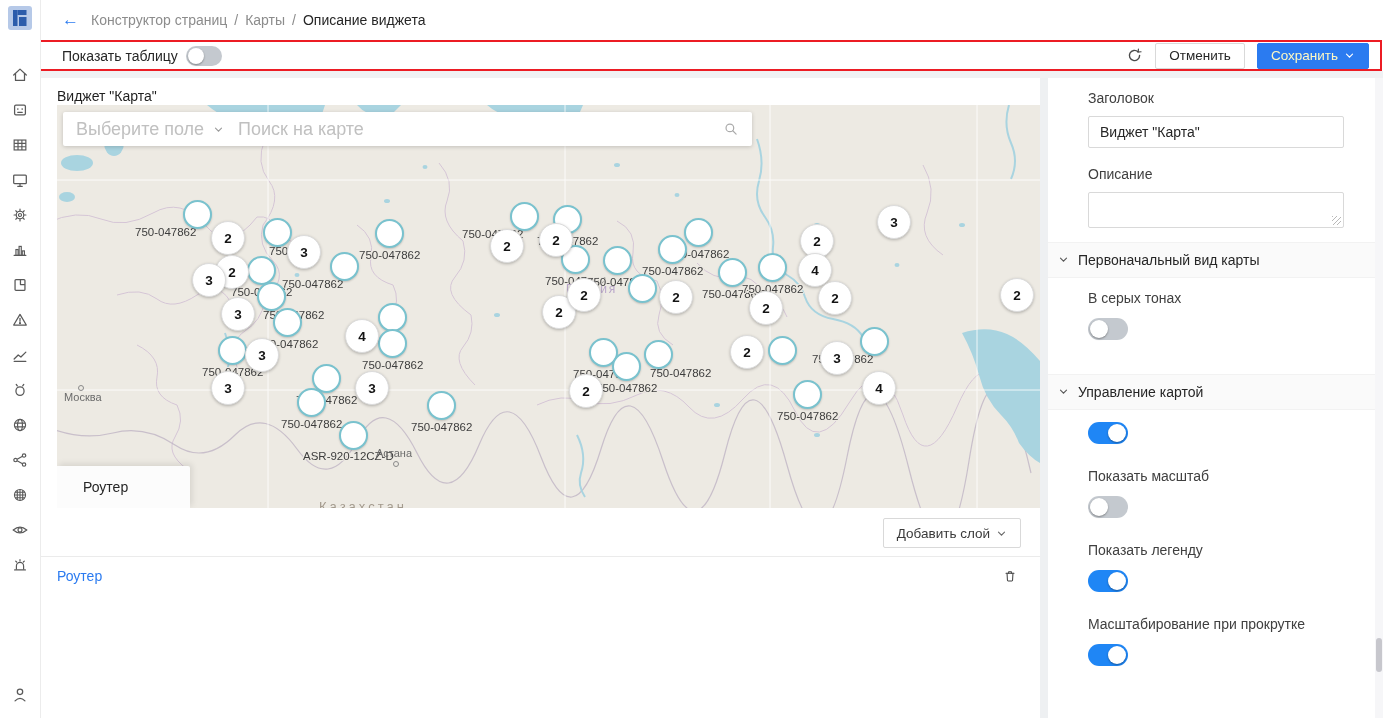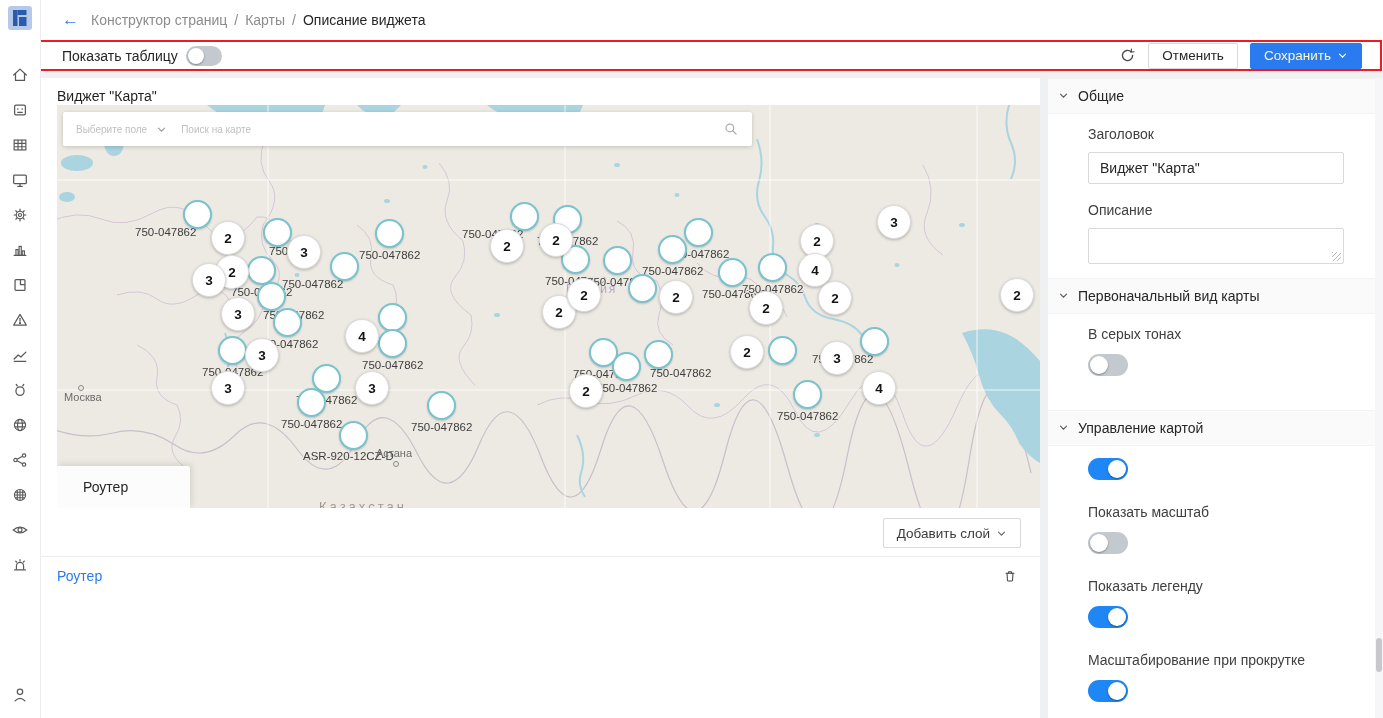"Показать таблицу" #toolbar { padding: 0 21px 0 22px -> 0 14px 0 22px }
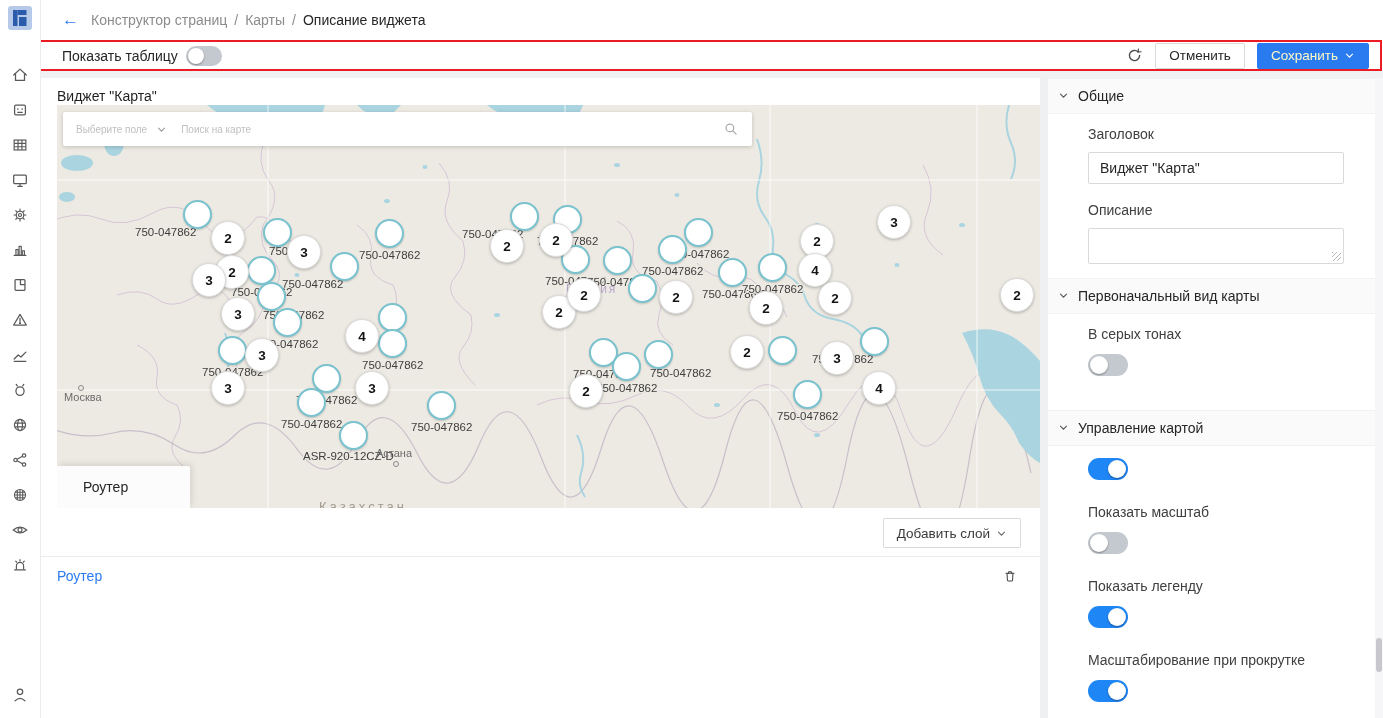"Общие" div.sec-h { html: <div> <span><svg> <path></path> </svg></span> <span>Общие</span> </div> -> none }
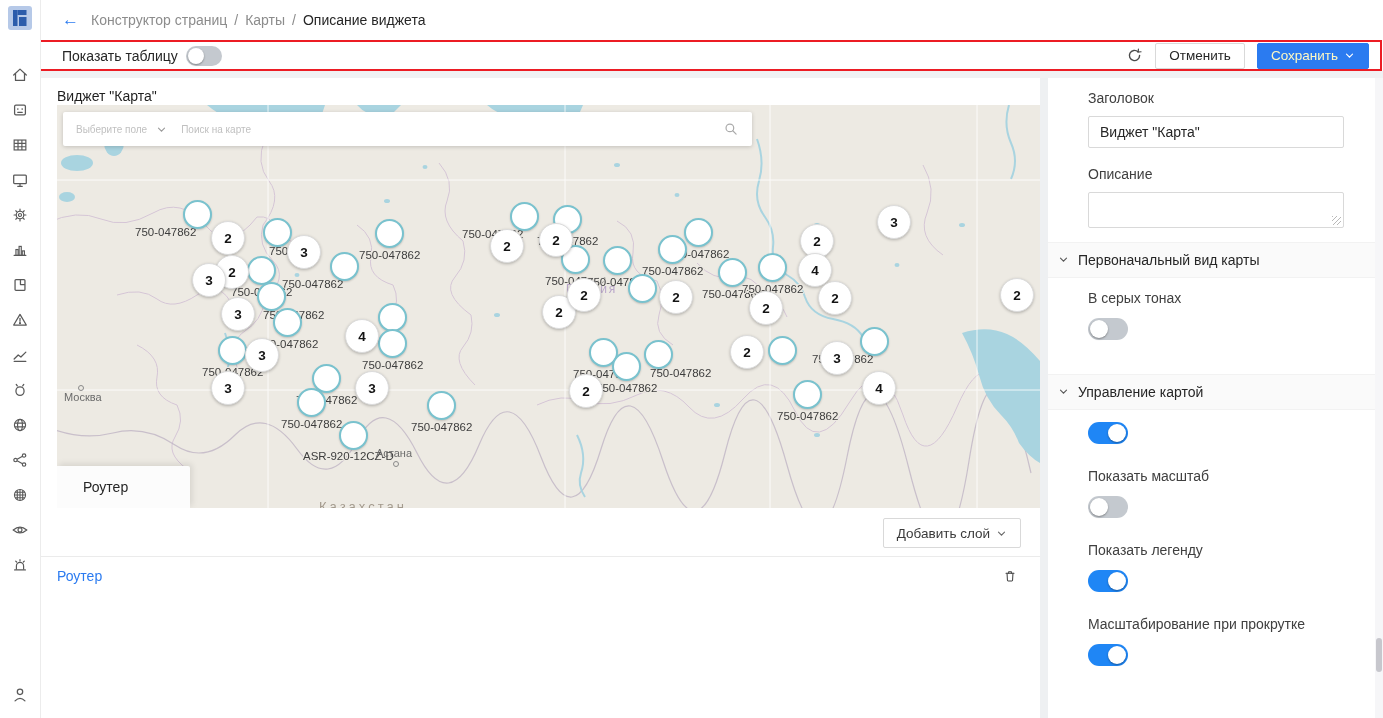"Выберите поле" .searchbar { font-size: 10px -> 18px }
